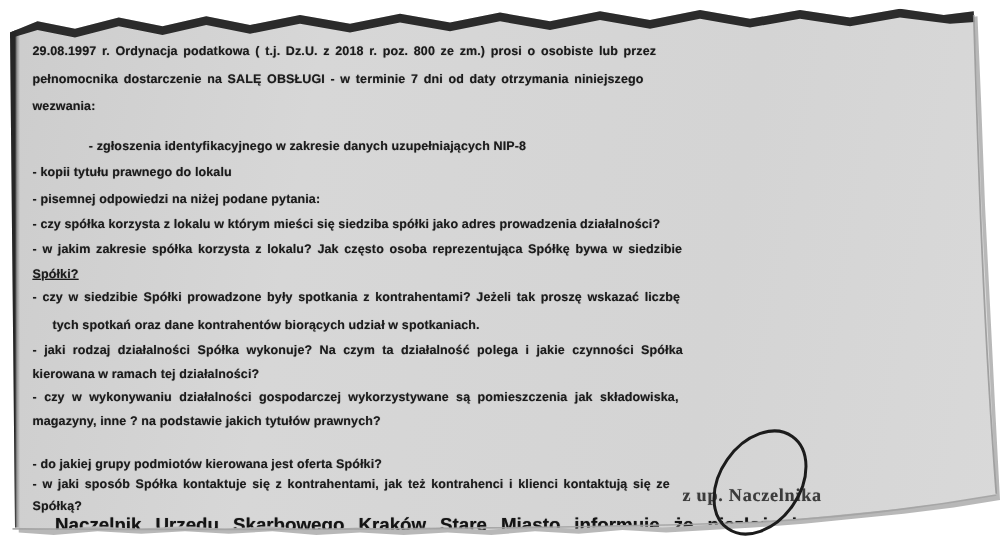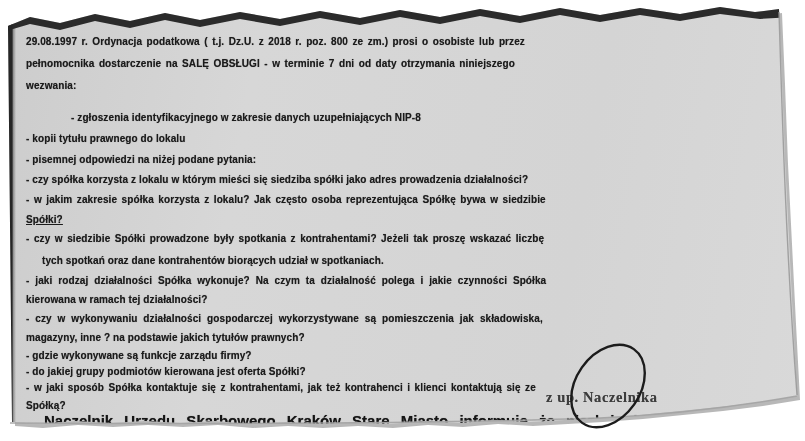"- gdzie wykonywane są funkcje" div.doc-line { html: <div>- gdzie wykonywane są funkcje zarządu firmy?</div> -> none }
